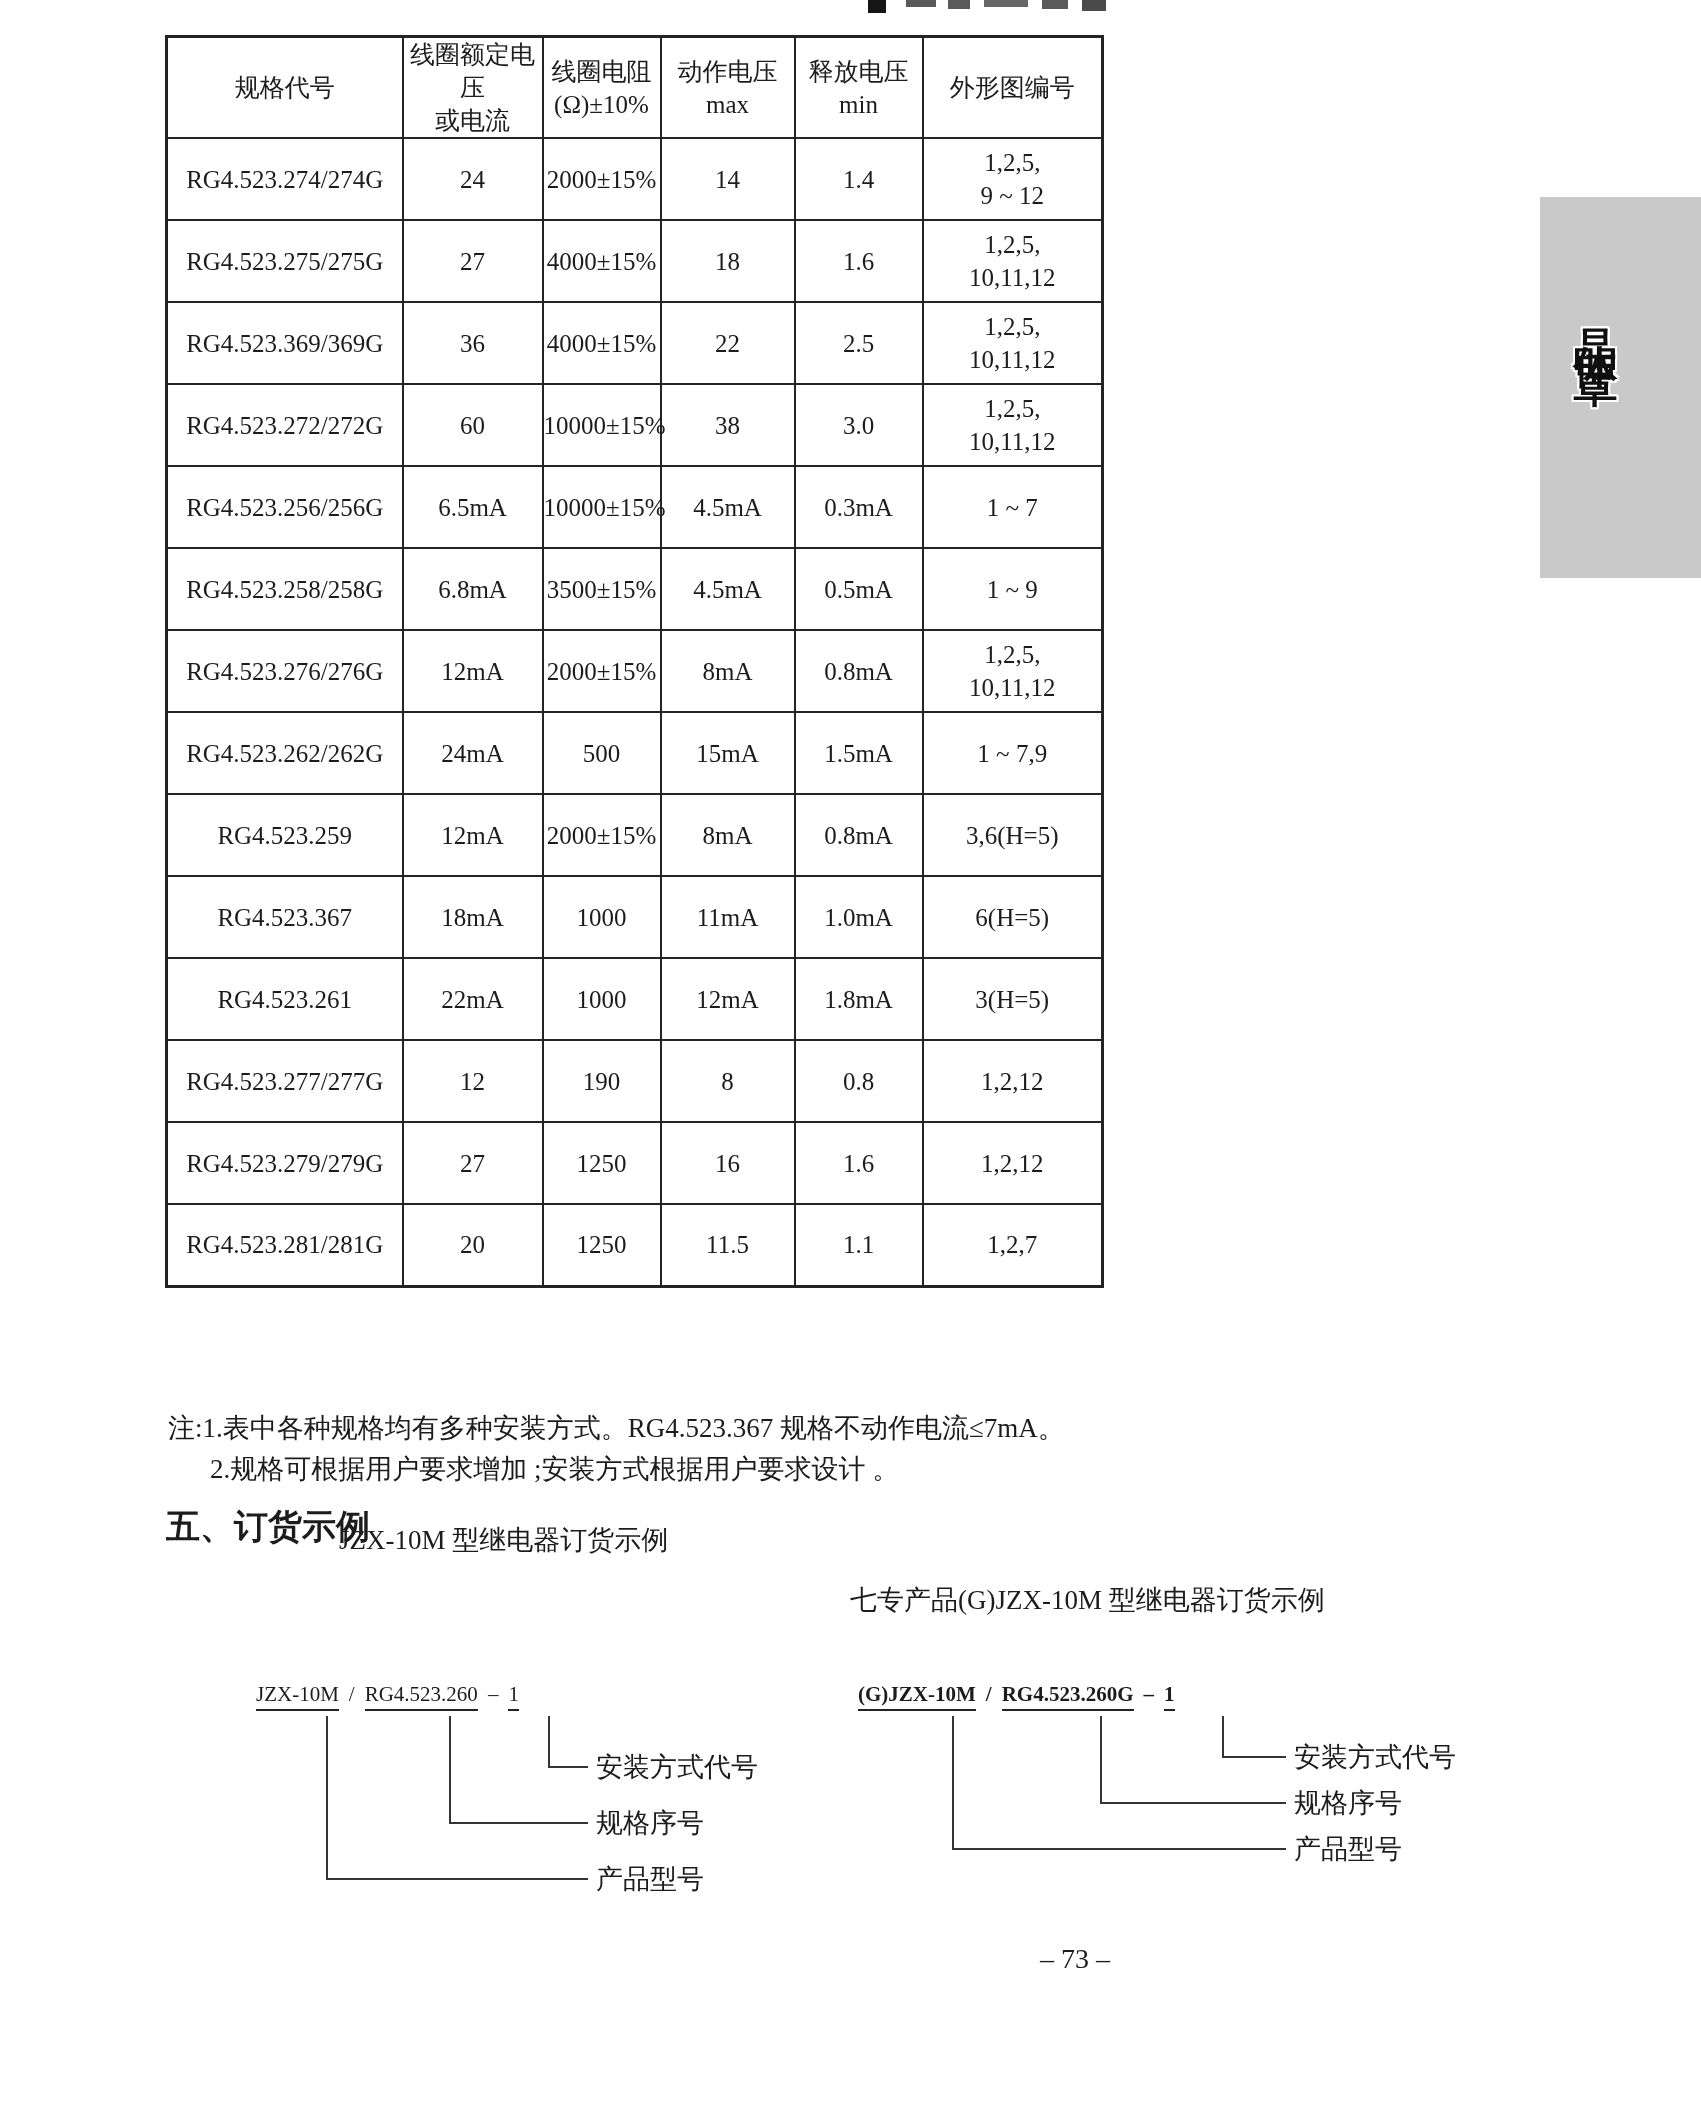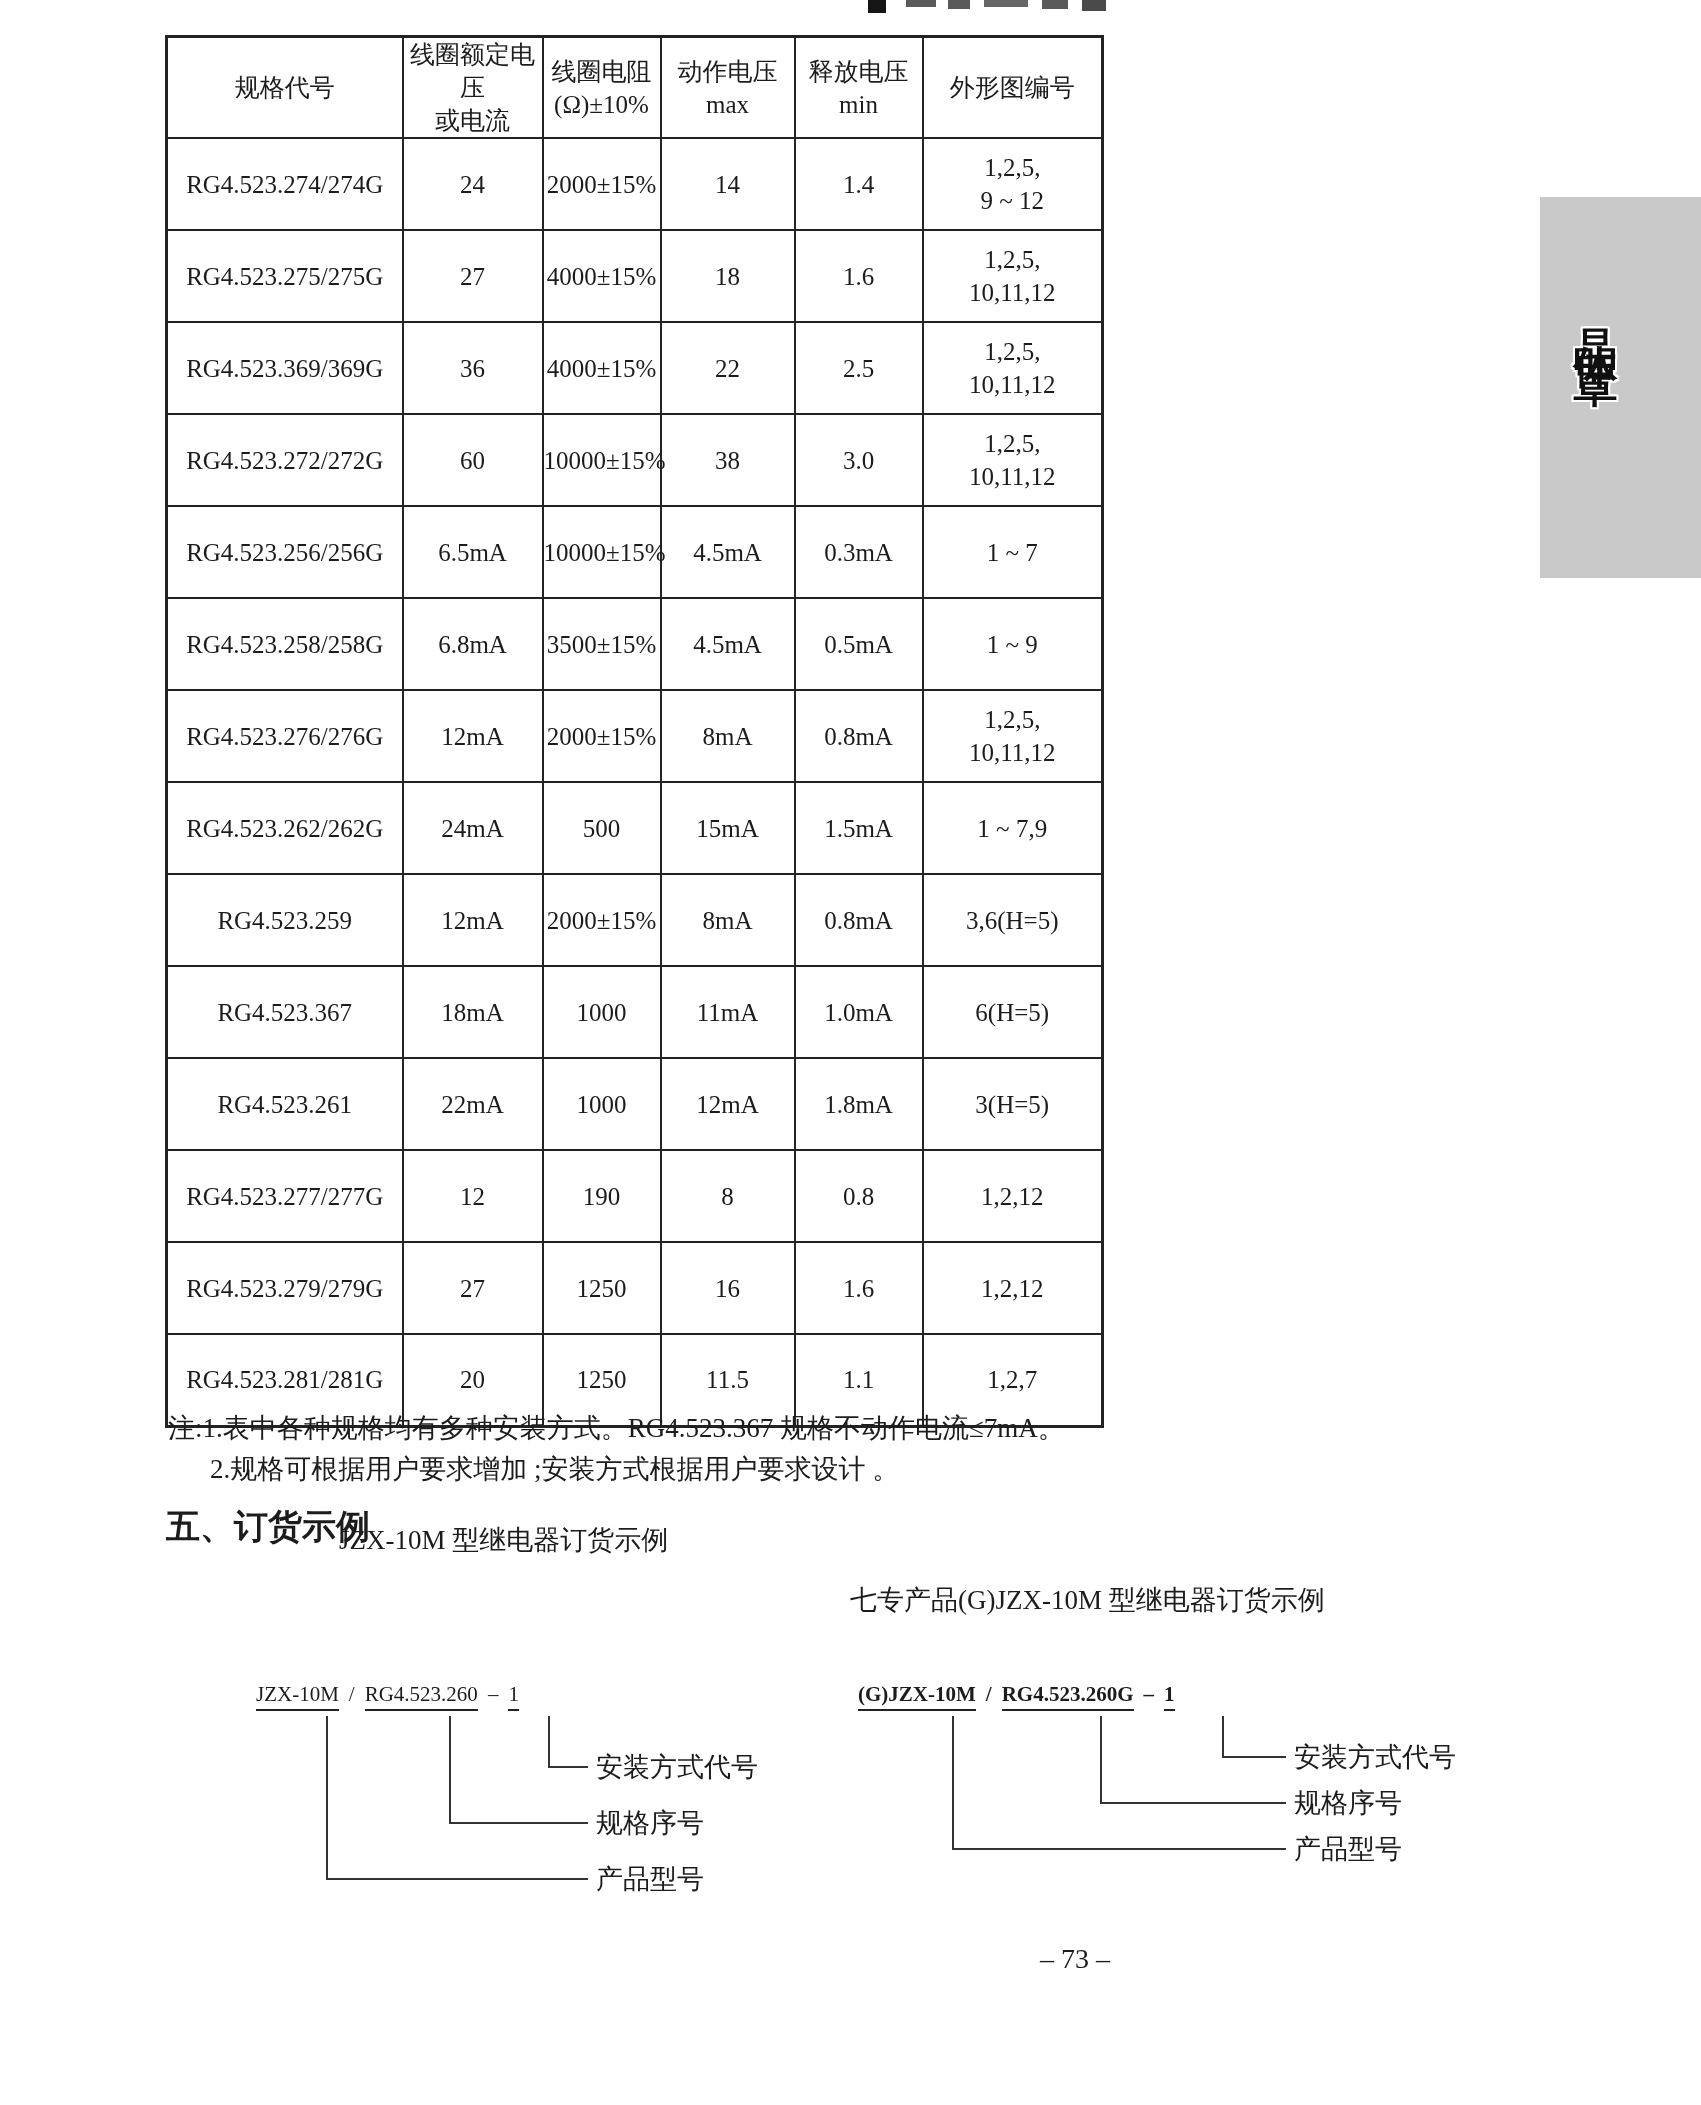"RG4.523.274/274G" table.spec tbody tr { height: 92px -> 82px }
